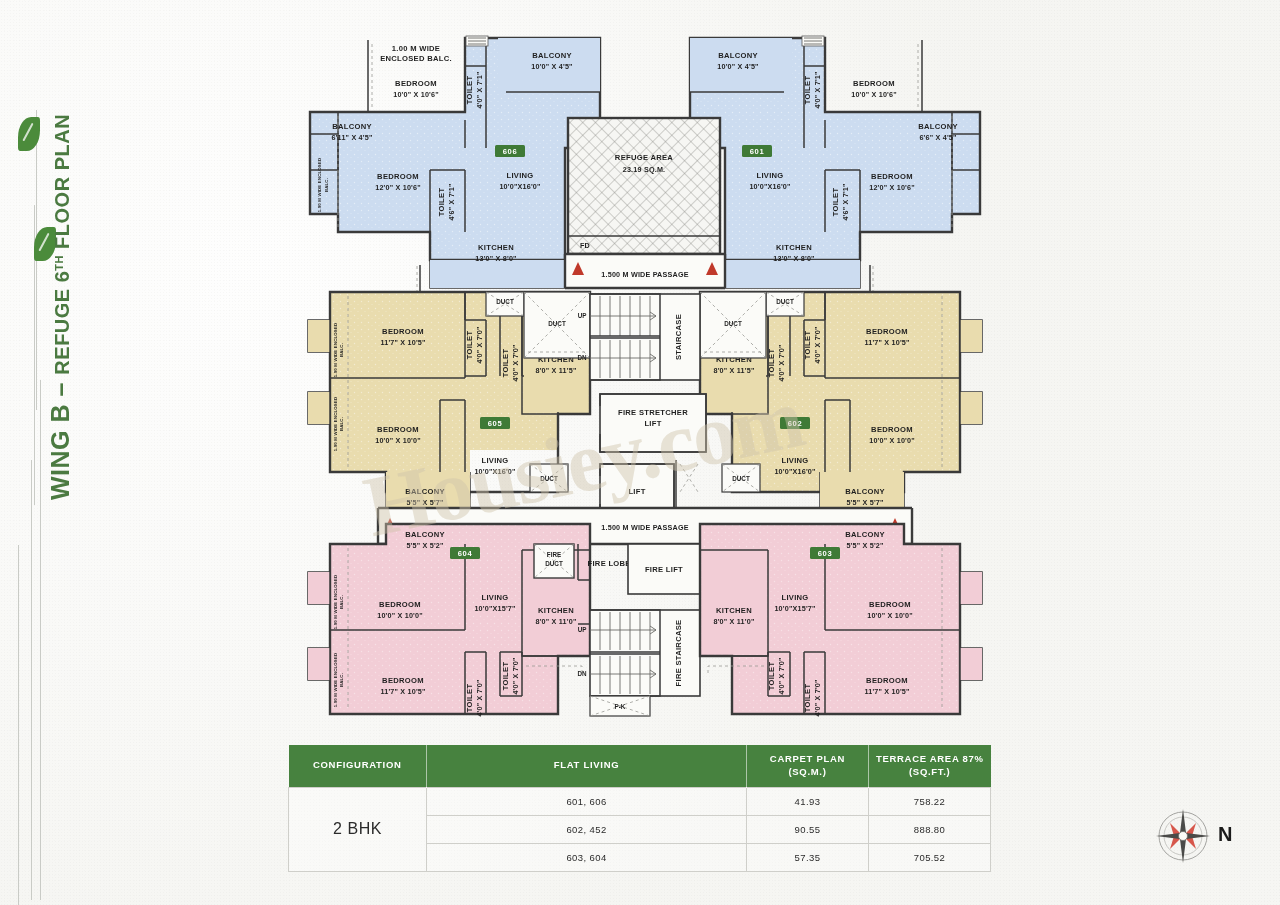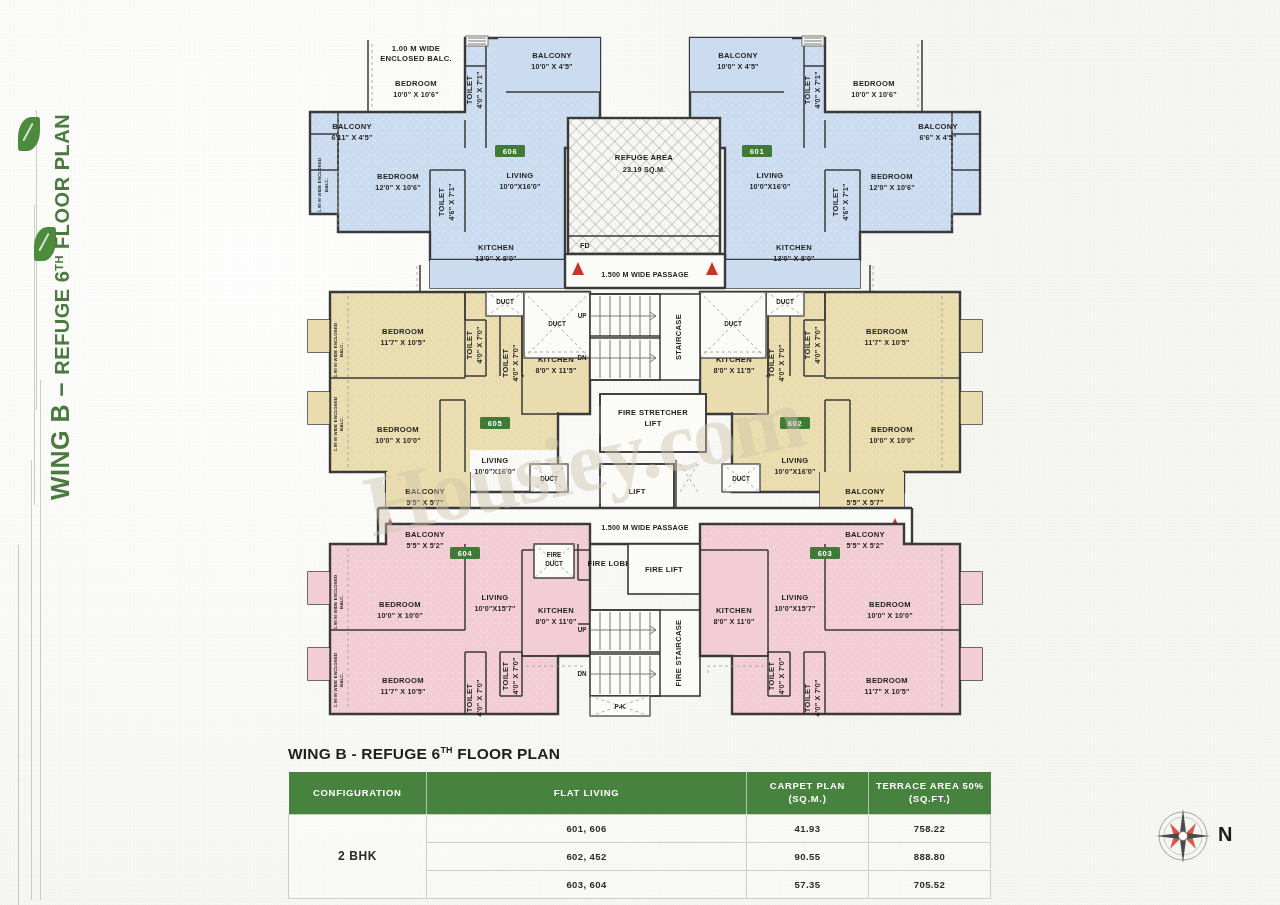"WING B - REFUGE 6TH" div { html: <div><span>WING B - REFUGE 6</span><sup>TH</sup><span> FLOOR PLAN</span></div> -> none }
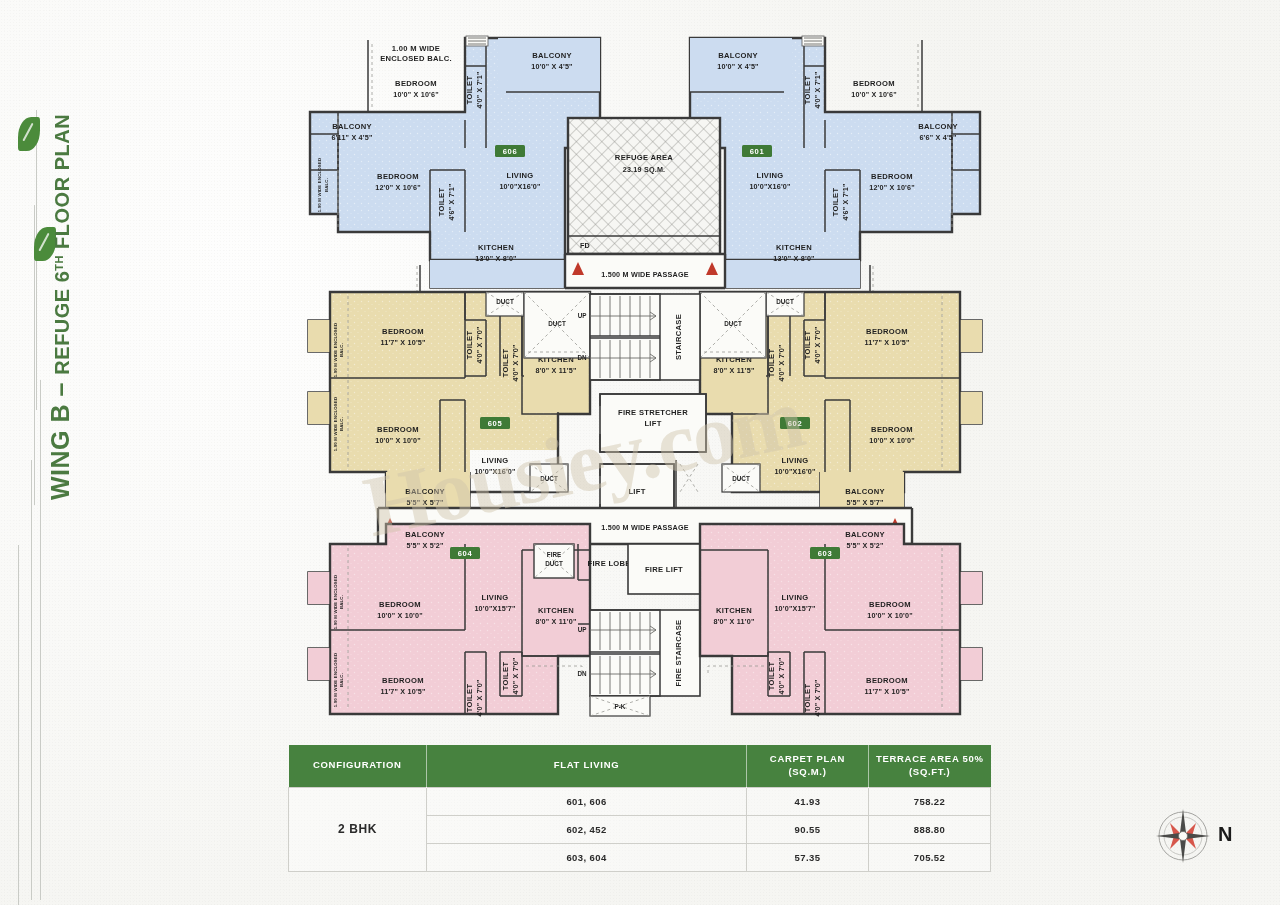"TERRACE AREA 50%" div { text: 50% -> 87% }
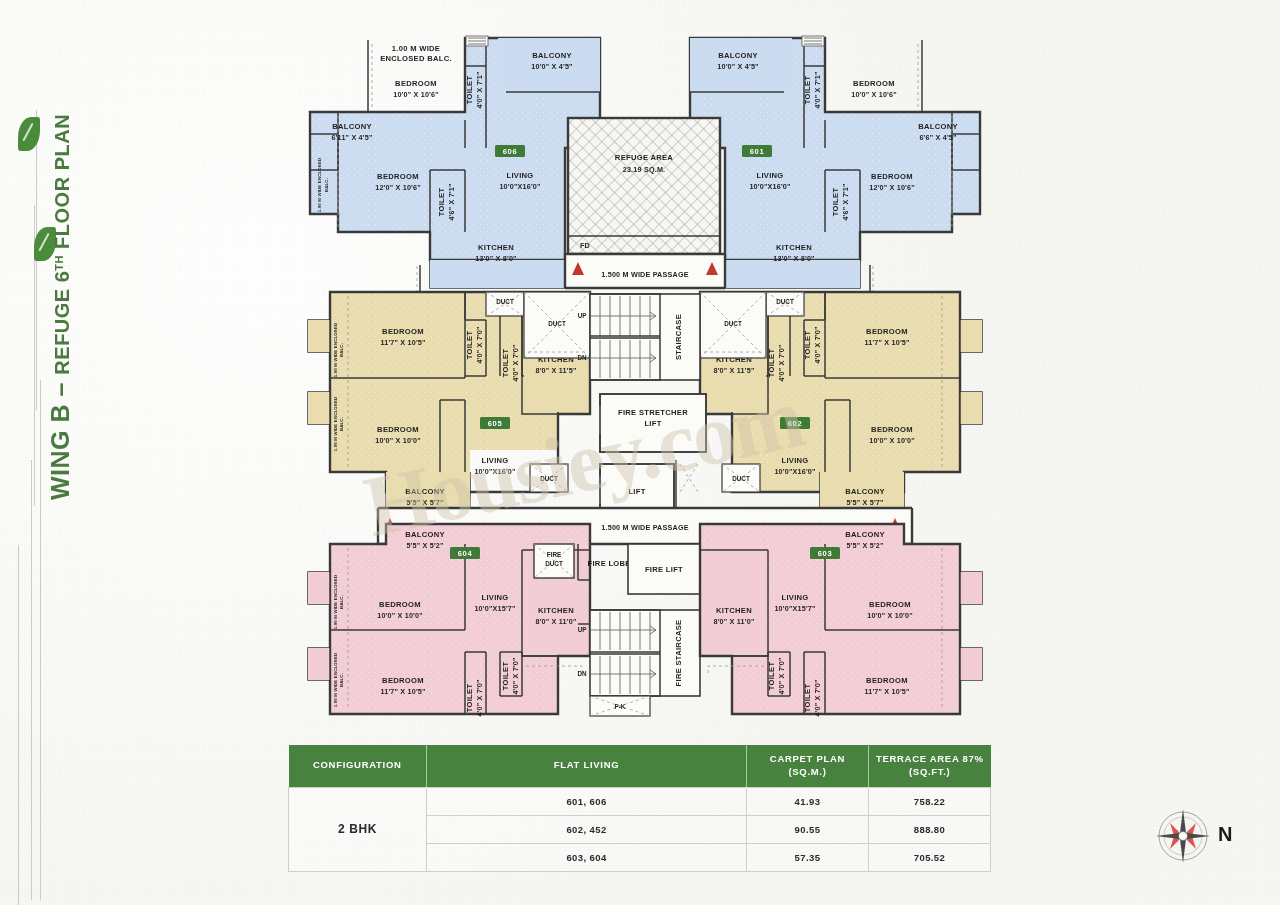"601, 606" td { font-weight: bold -> normal }
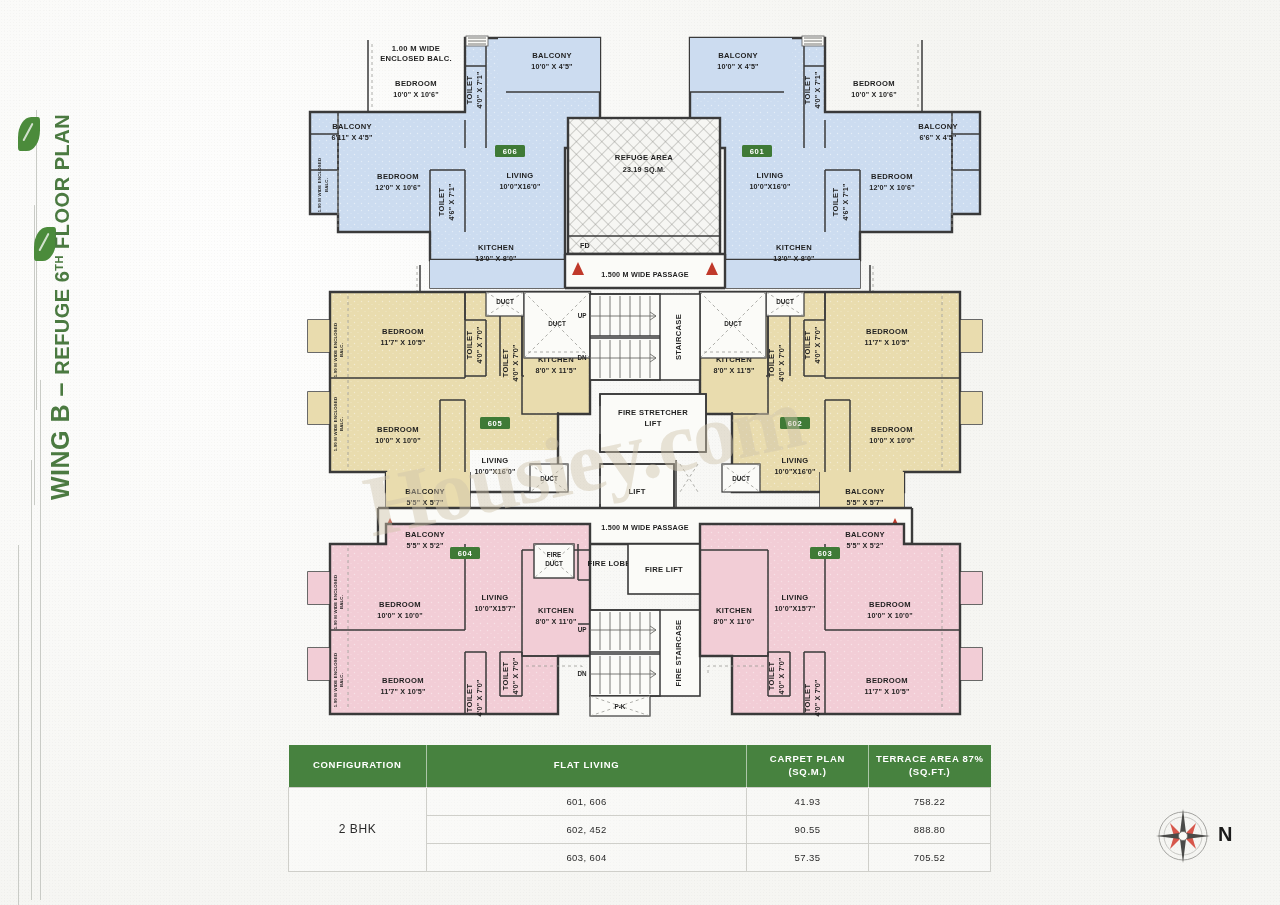"2 BHK" td.cfg { font-size: 12px -> 16px }
